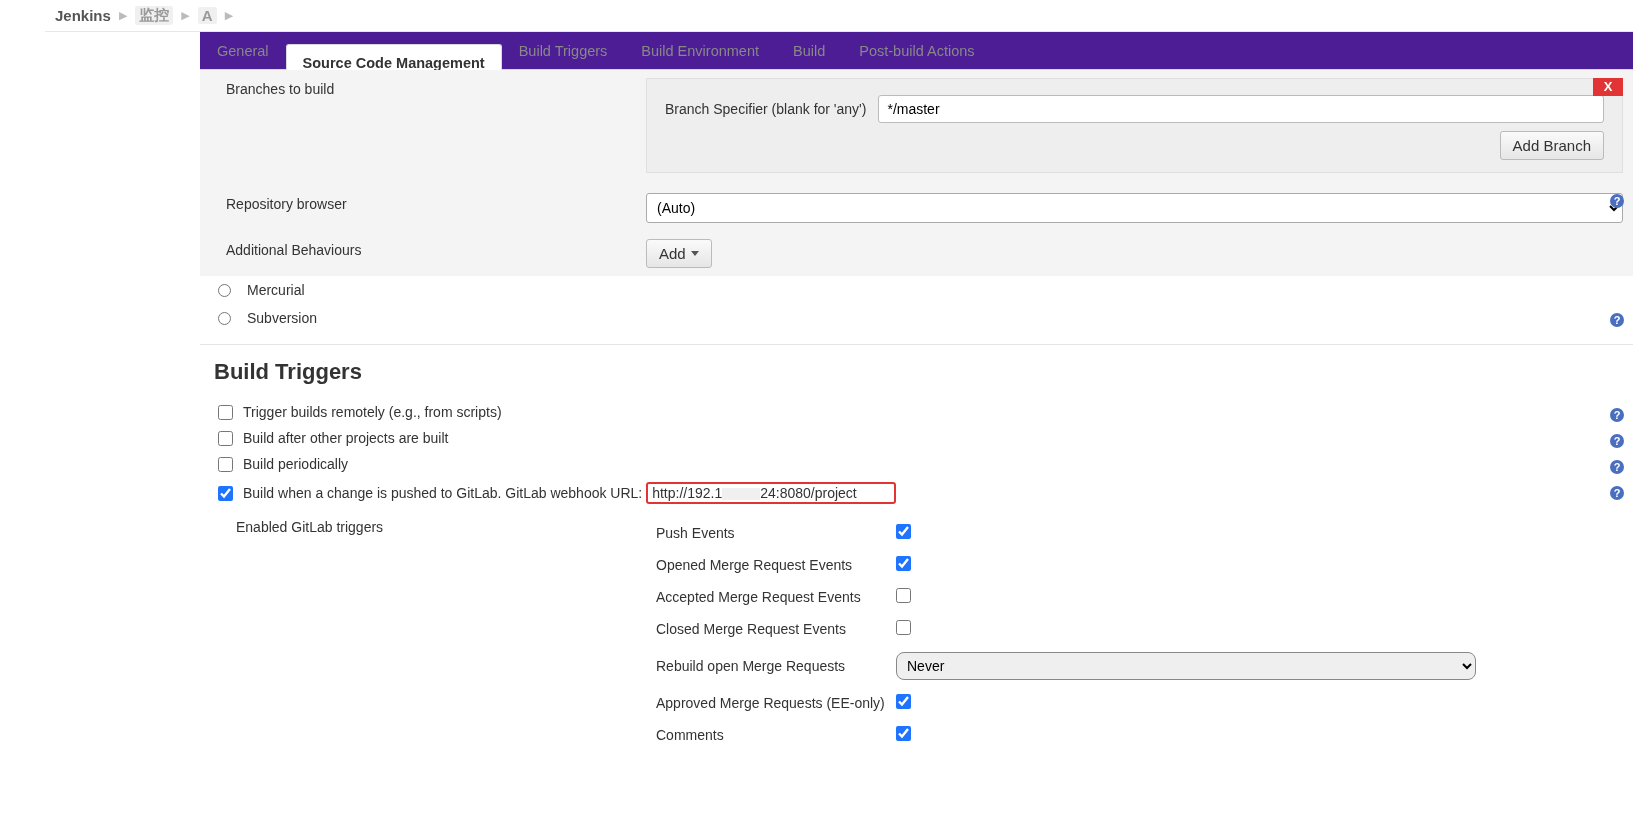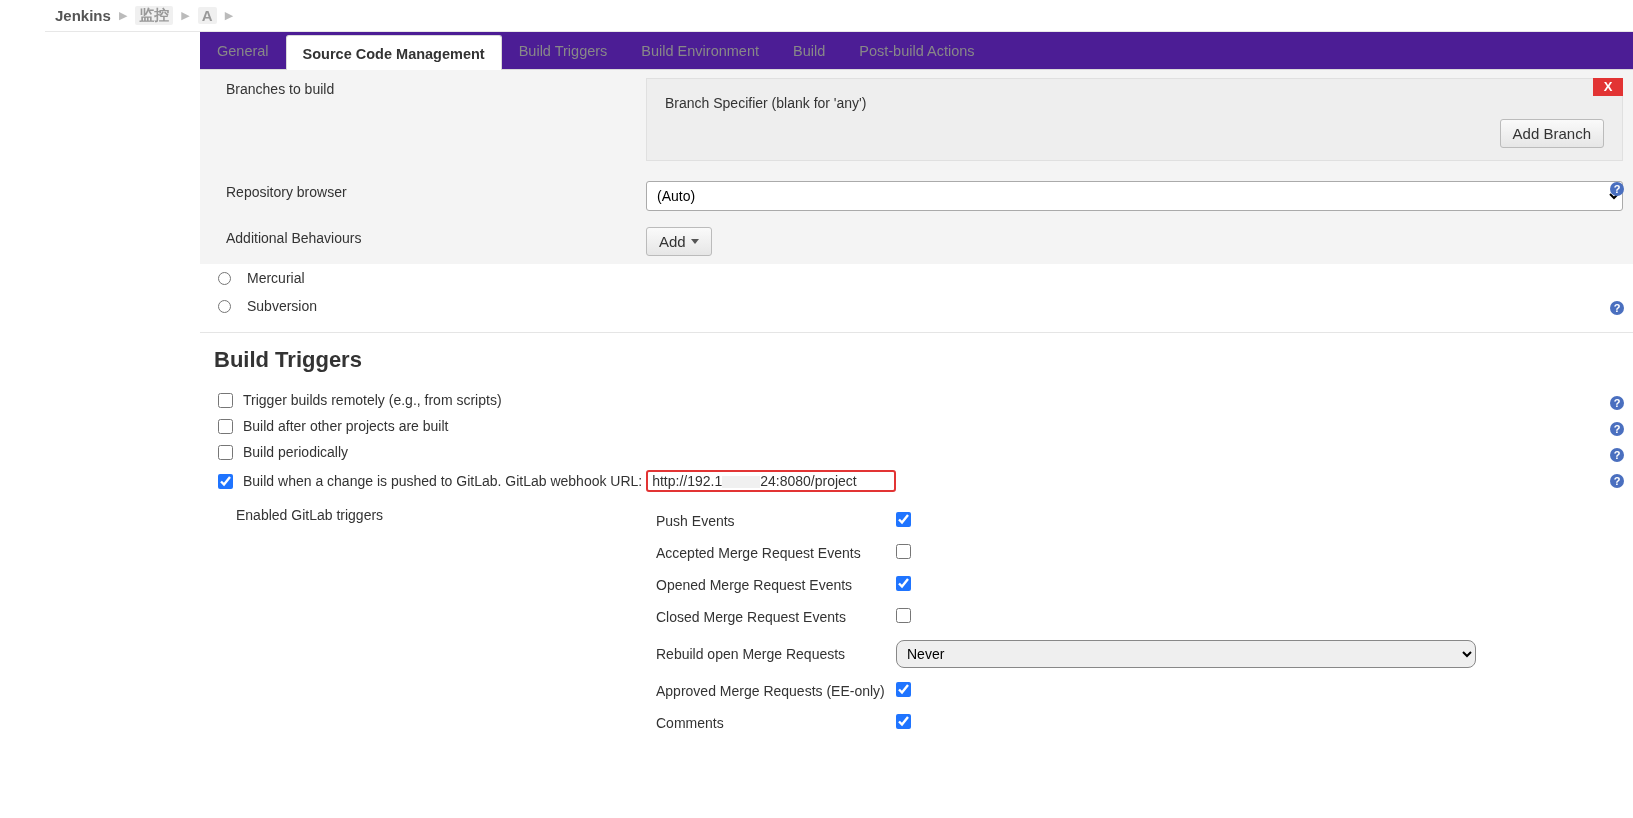"Source Code Management" .tab.active { top: 3px -> 12px }
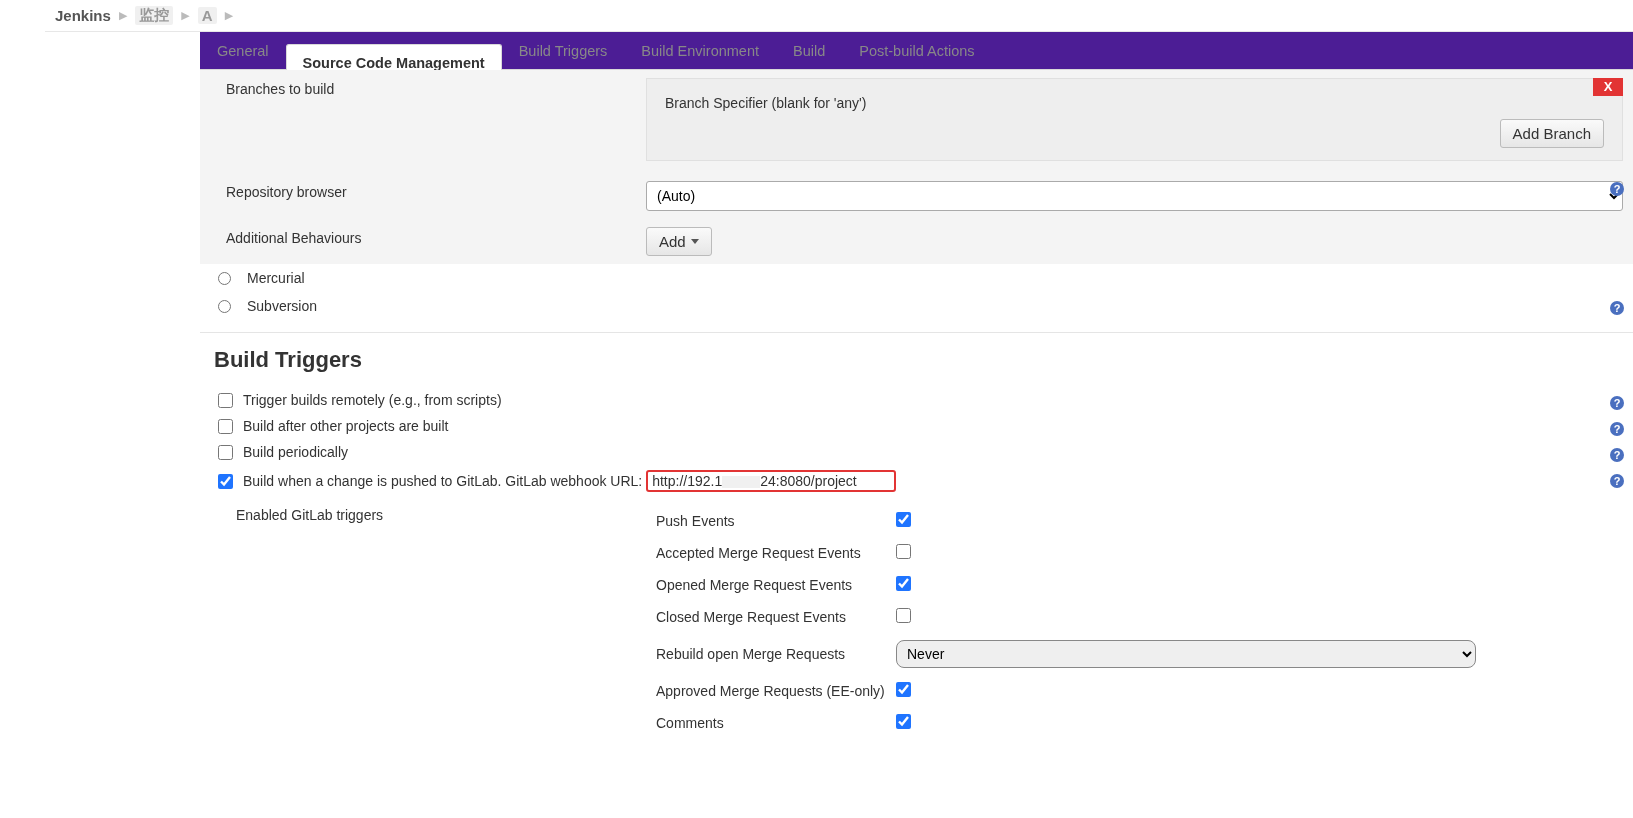"*/master" input { html: none -> <input> }
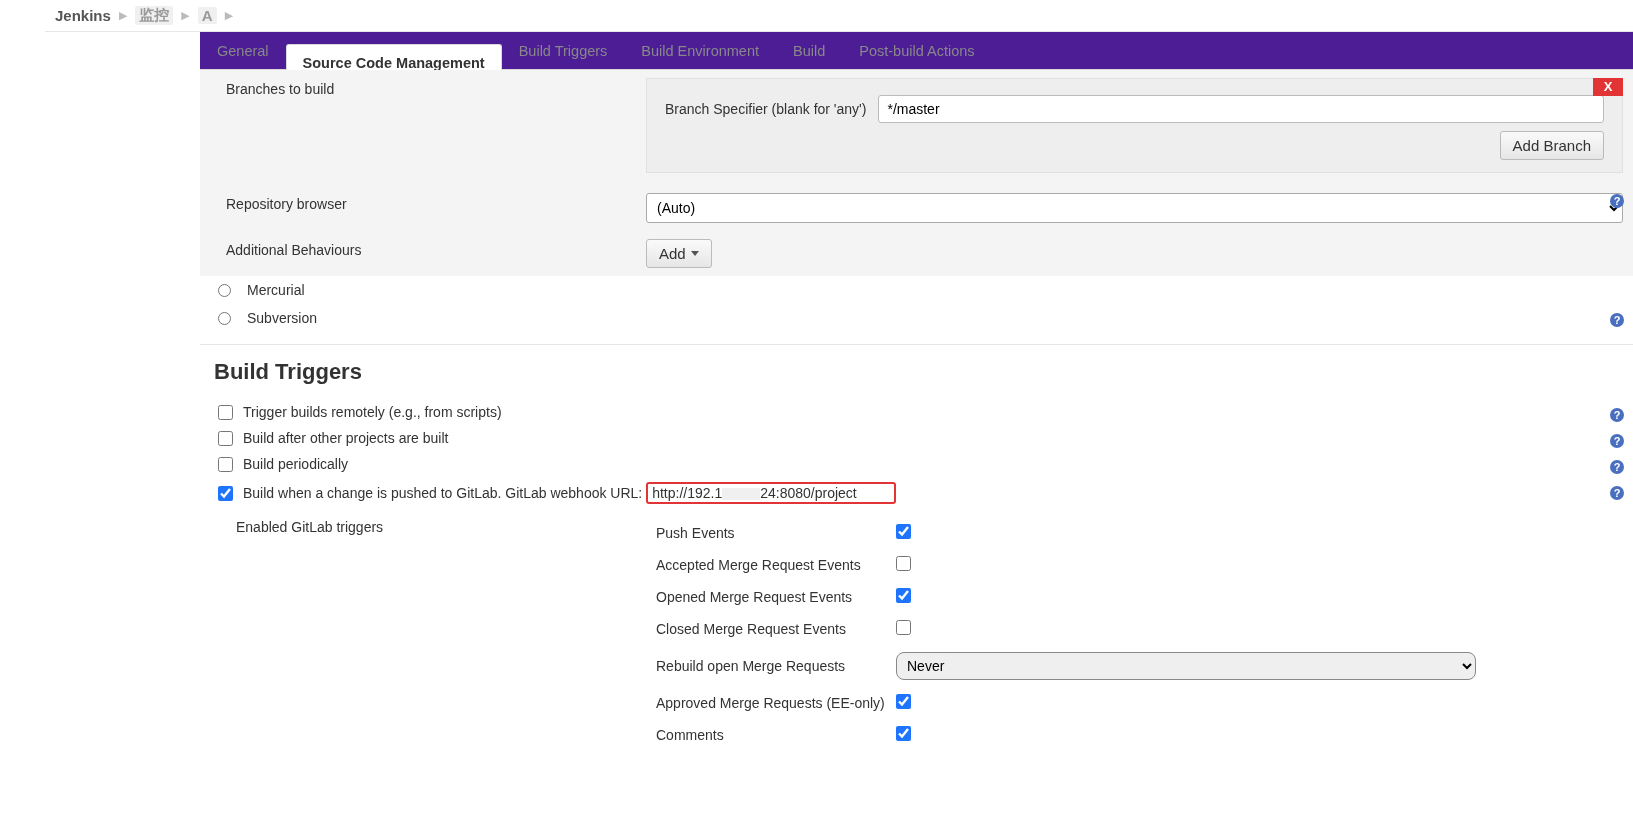"Accepted Merge Request Events" div.opt-row { order: before "Opened Merge Request Events" -> after "Opened Merge Request Events" }
